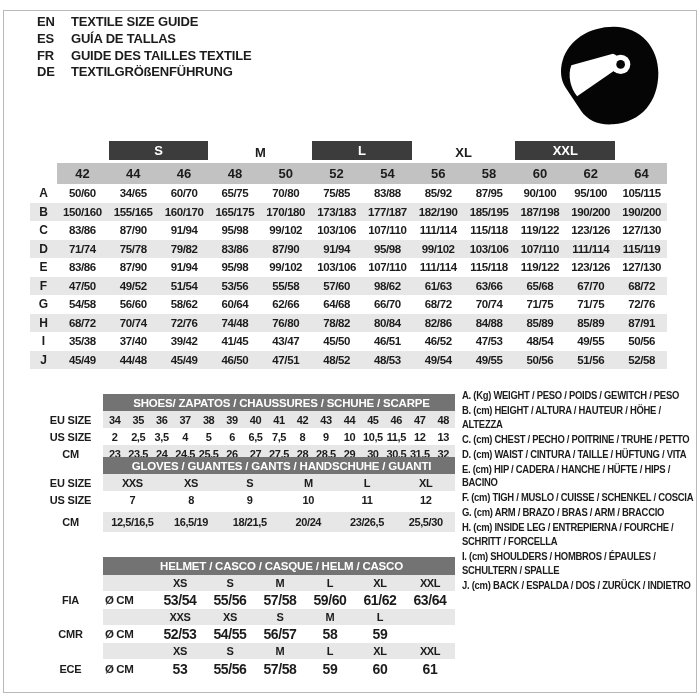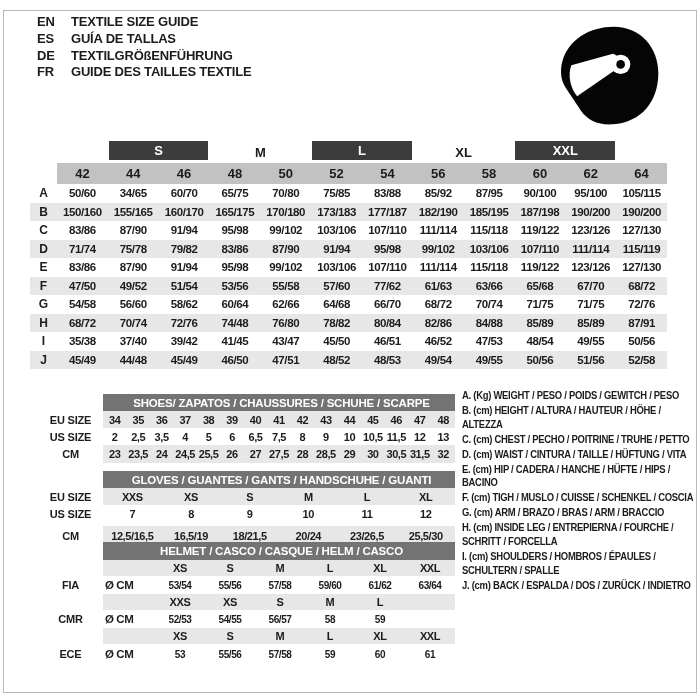"DE" div.lang-row { order: before "FR" -> after "FR" }
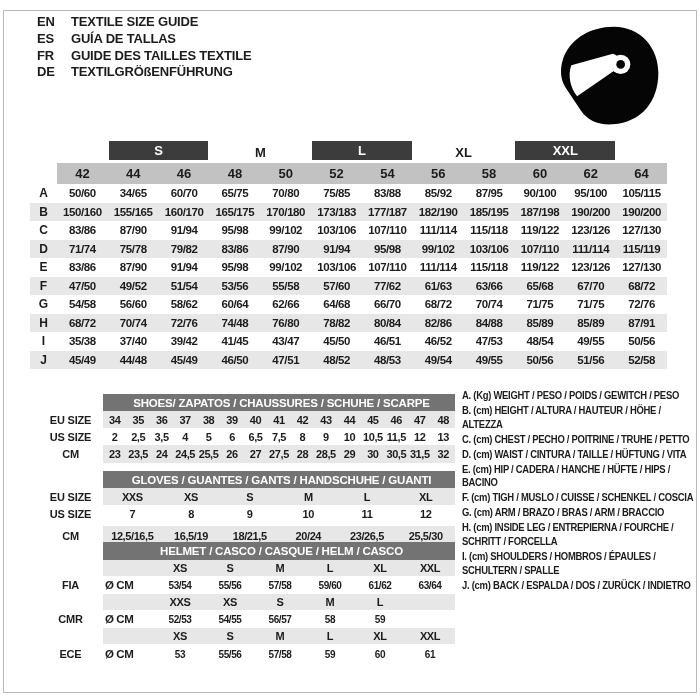"77/62" div.cell { text: 77/62 -> 98/62 }
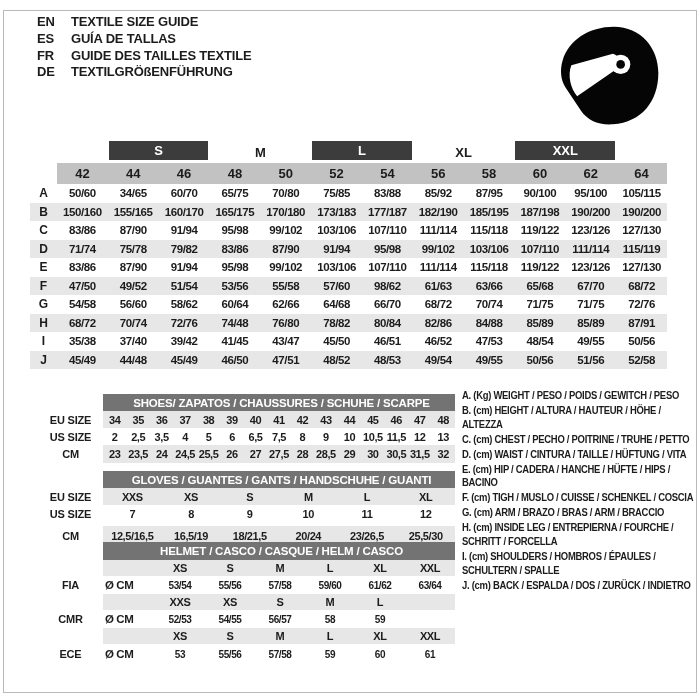"GLOVES / GUANTES / GANTS" #gloves-grid { top: 471px -> 457px }
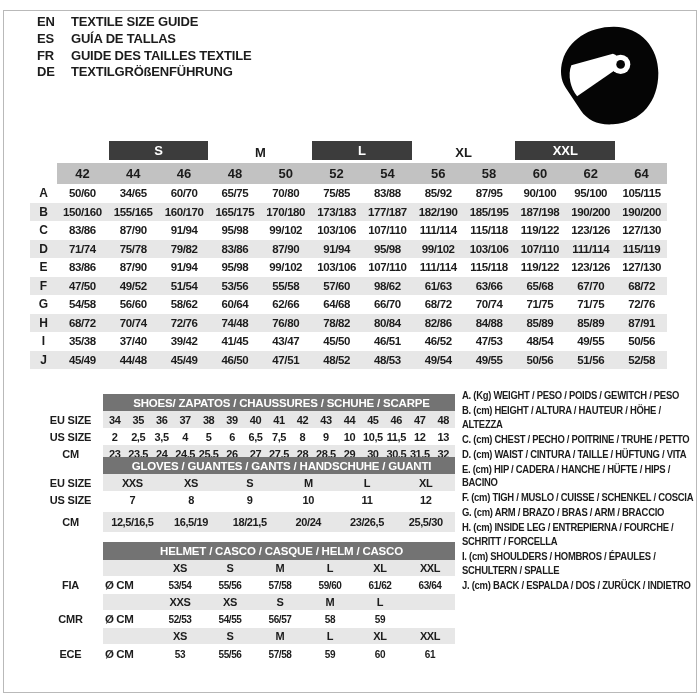"HELMET / CASCO / CASQUE" #helmet-grid { top: 542px -> 557px }
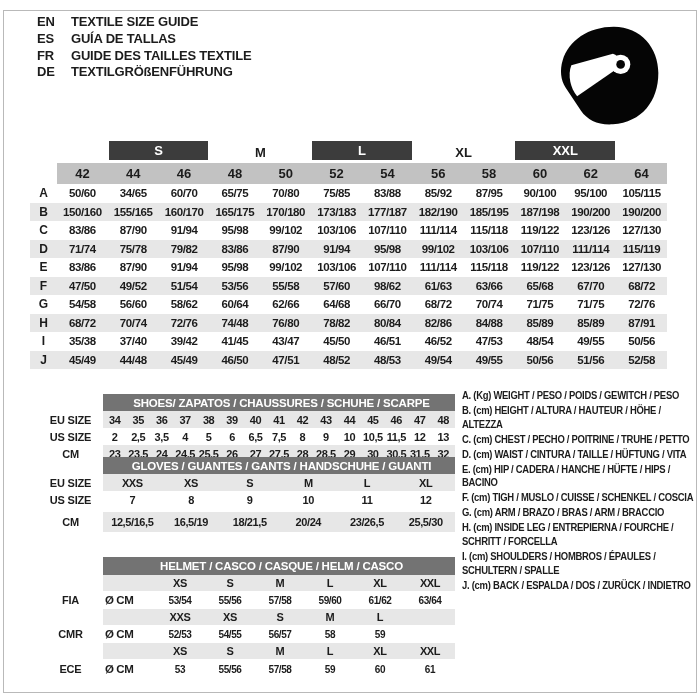"53/54" .hm-val { font-size: 10px -> 14px }
